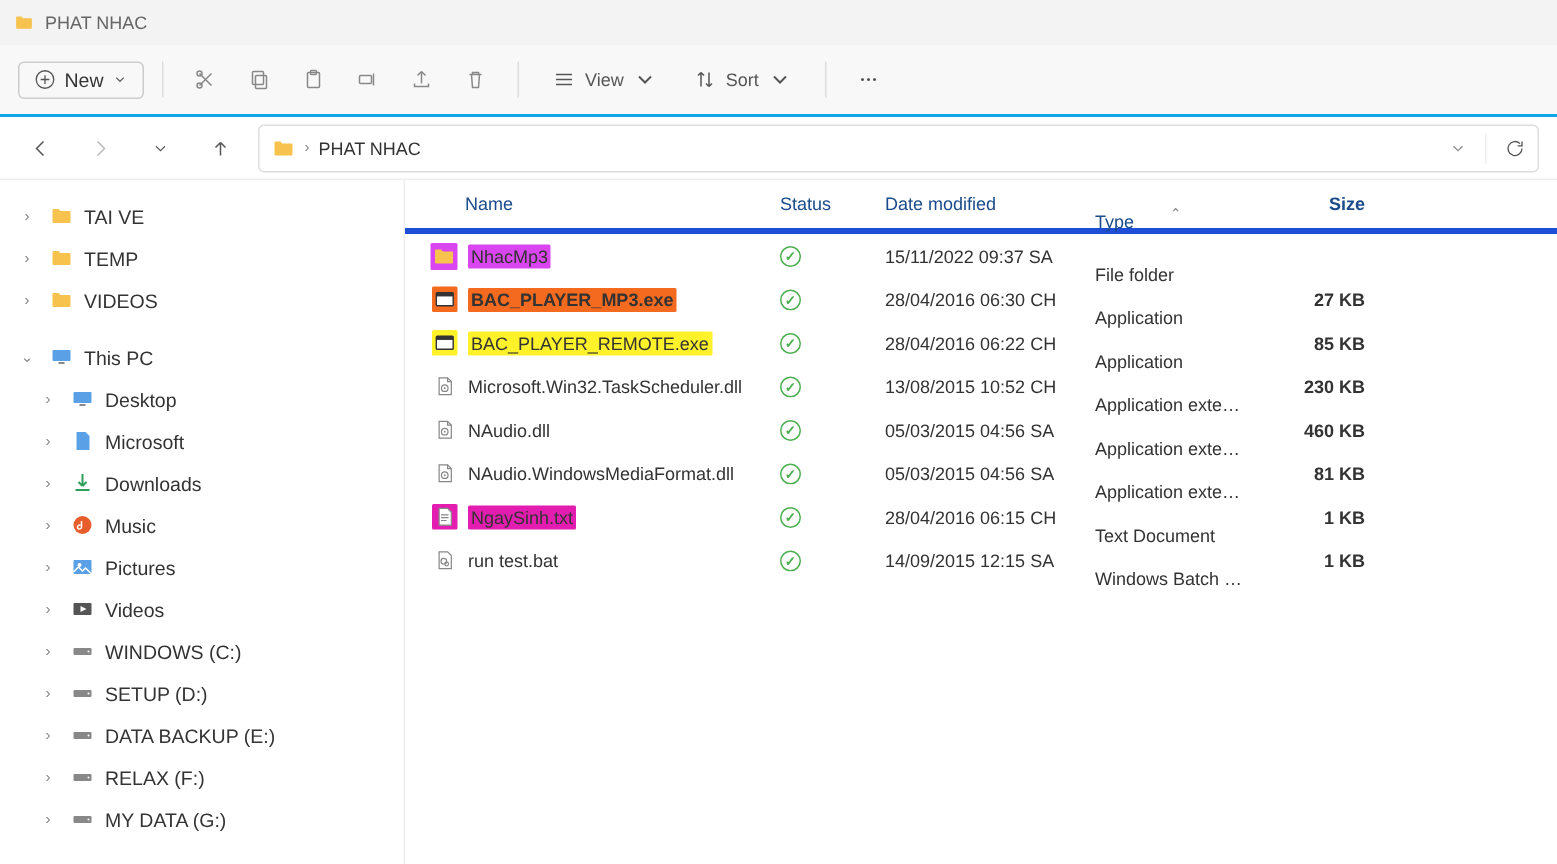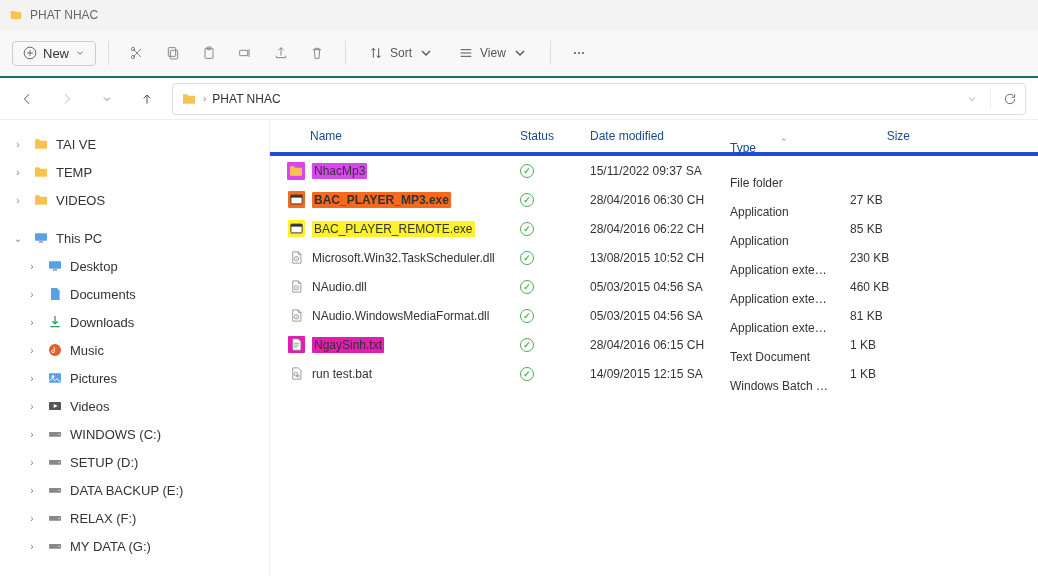"New" .toolbar { border-bottom: 2px solid #0f766e -> 2px solid #0ea5e9 }
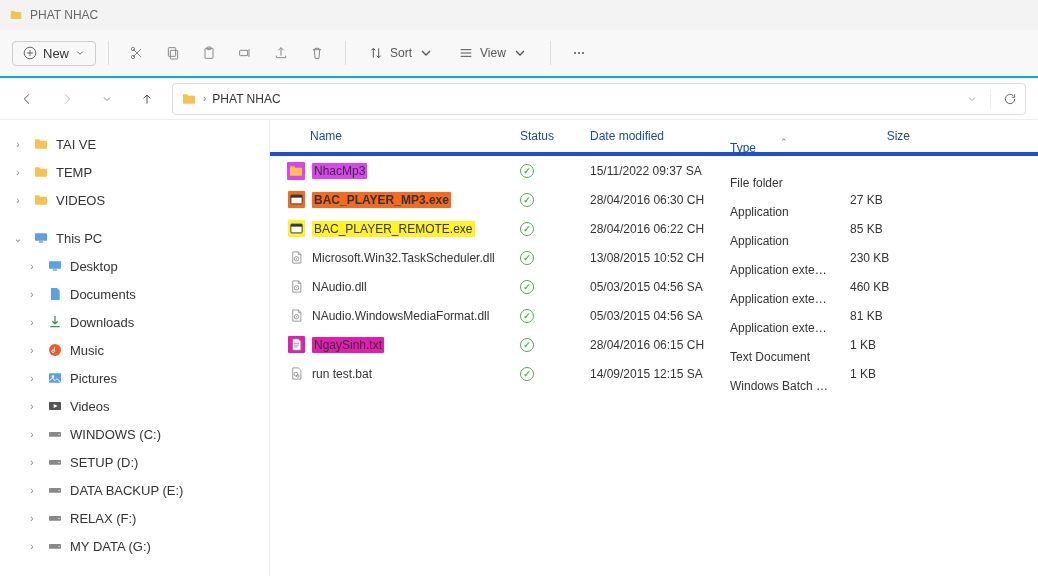"Sort" div.toolbar-btn { order: before "View" -> after "View" }
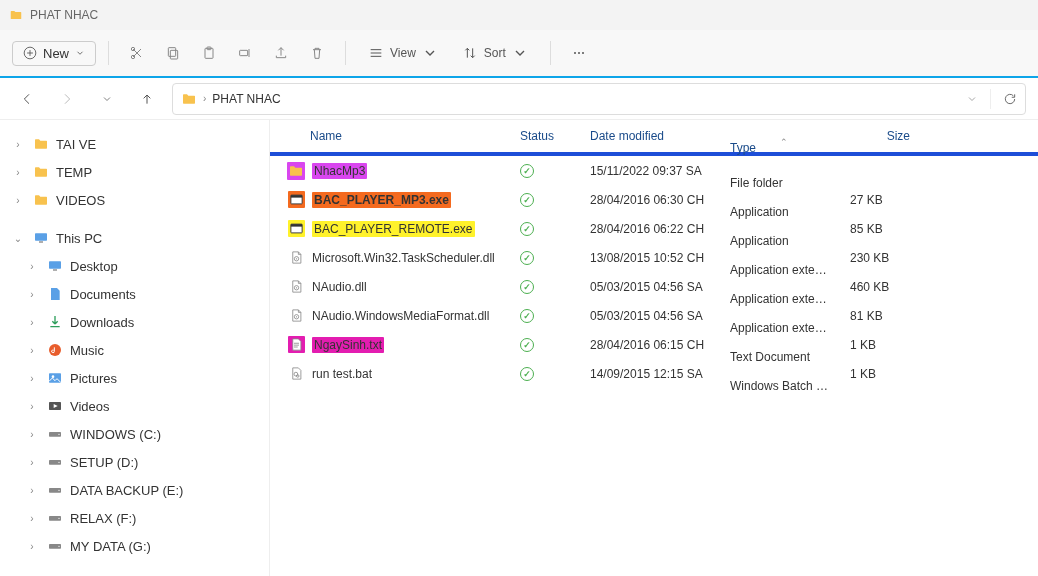"Size" .col-size { font-weight: none -> bold; text-align: left -> right }
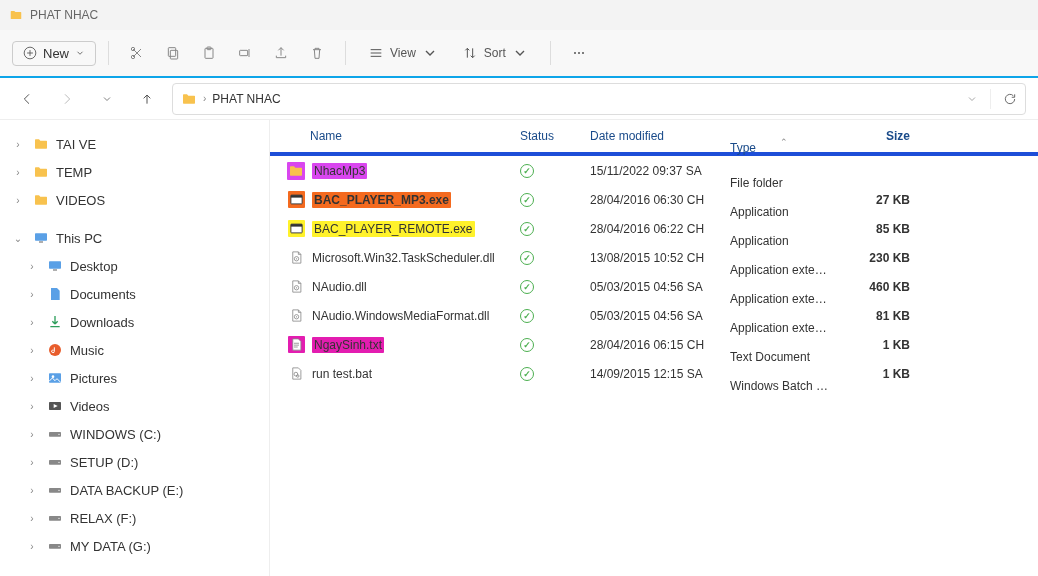"Documents" span { text: Documents -> Microsoft }
